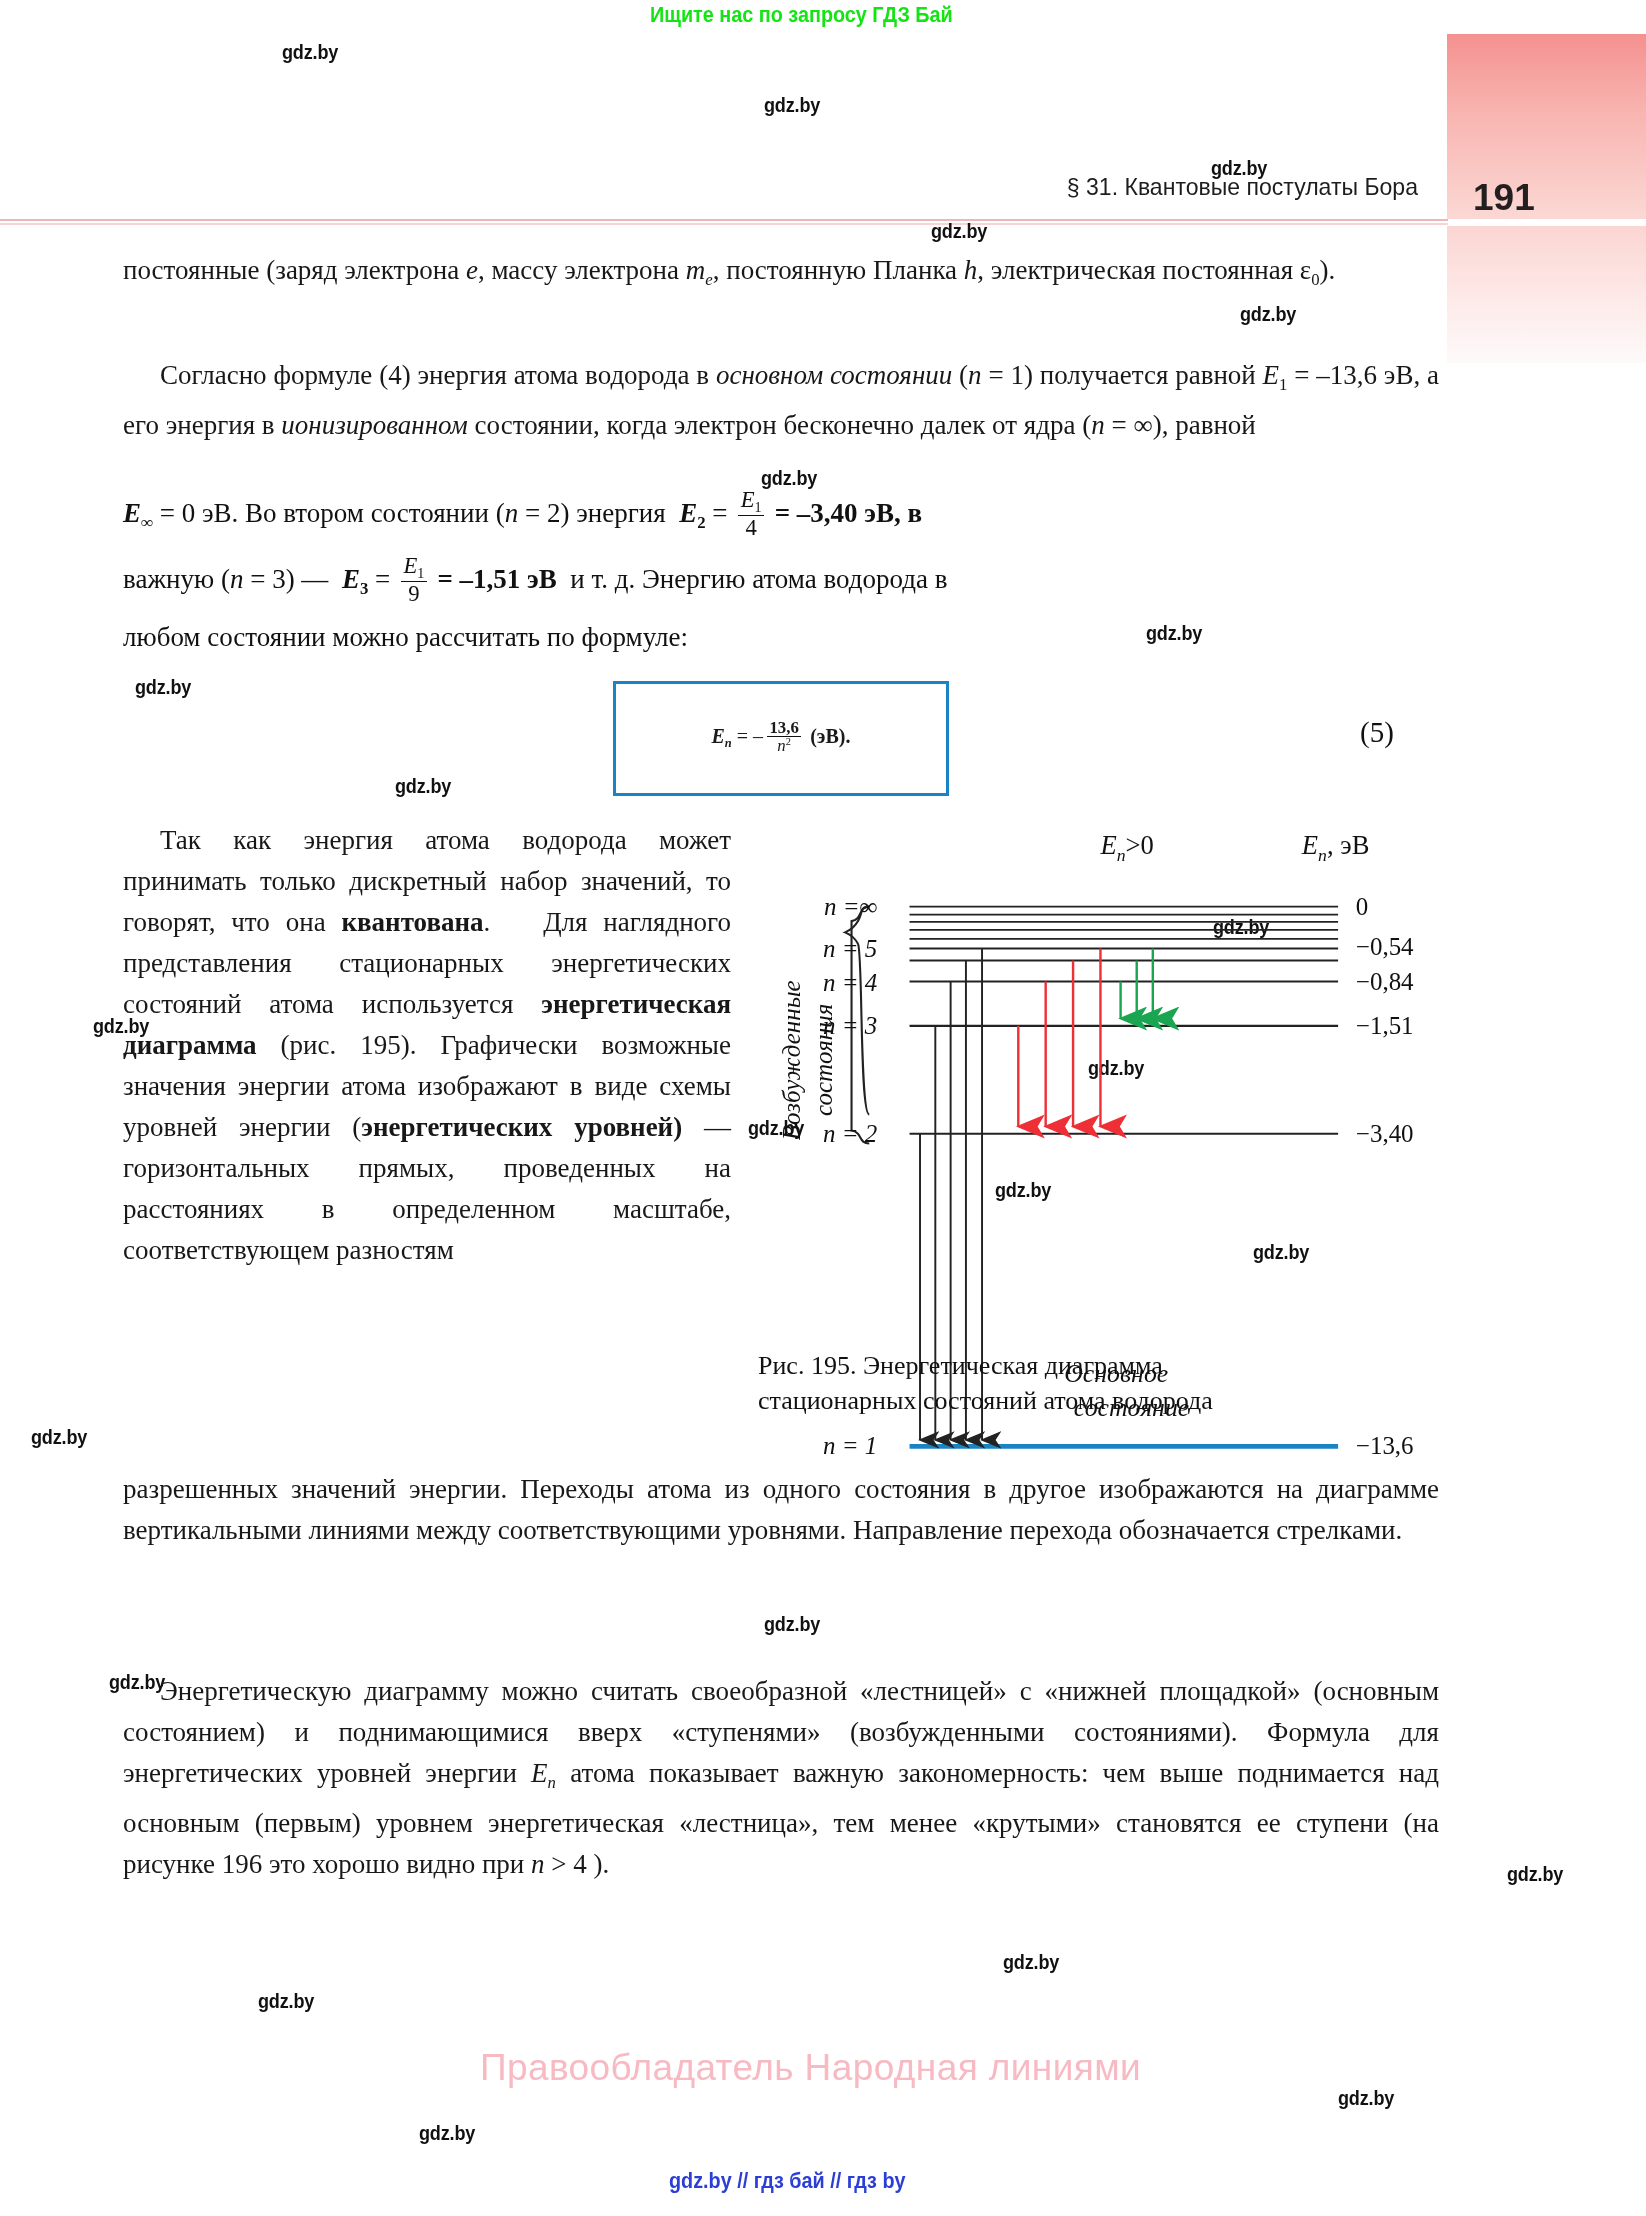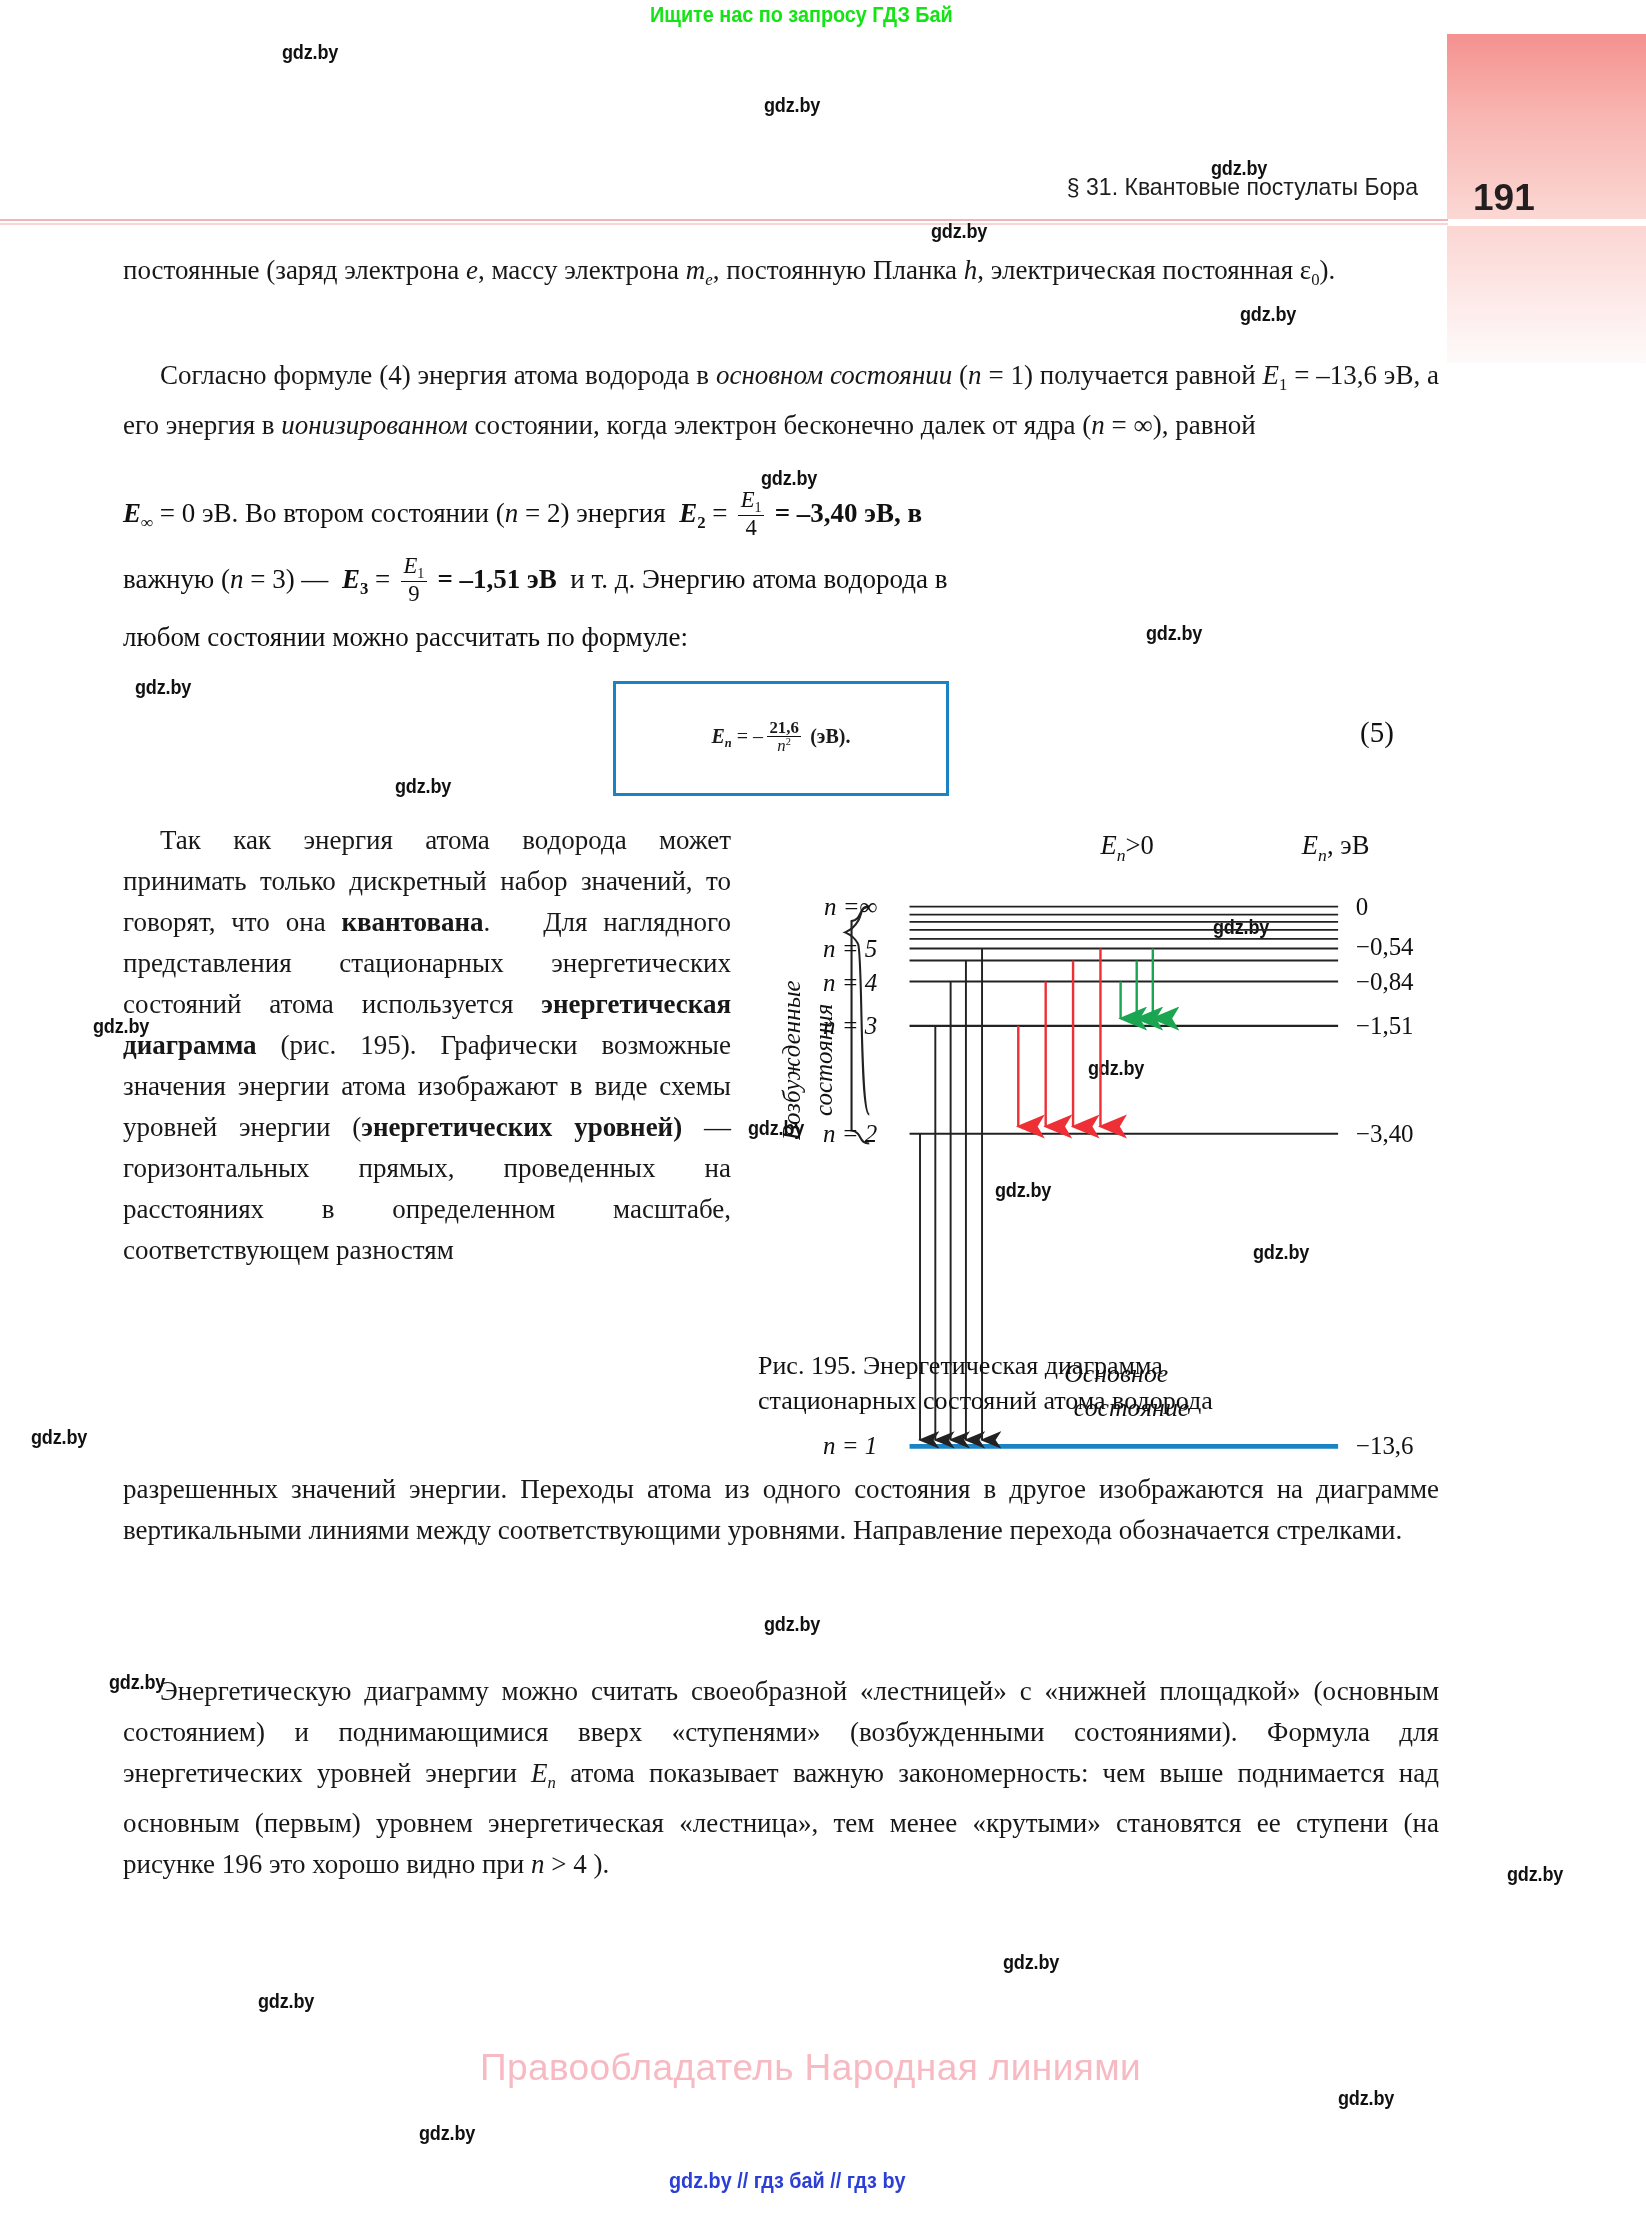"21,6" span.num { text: 21,6 -> 13,6 }
